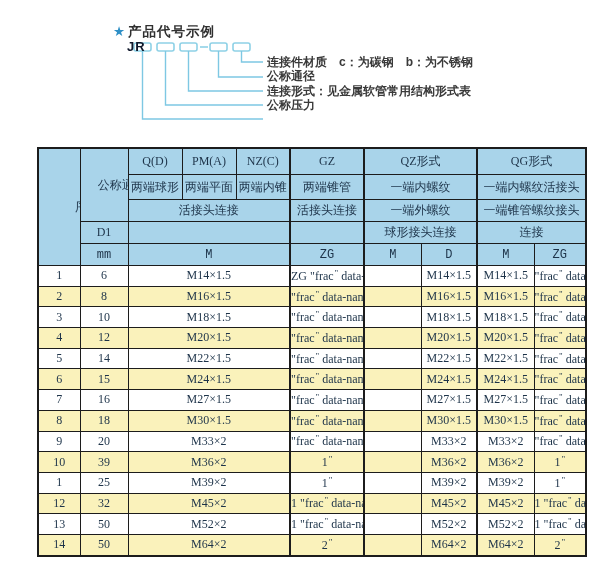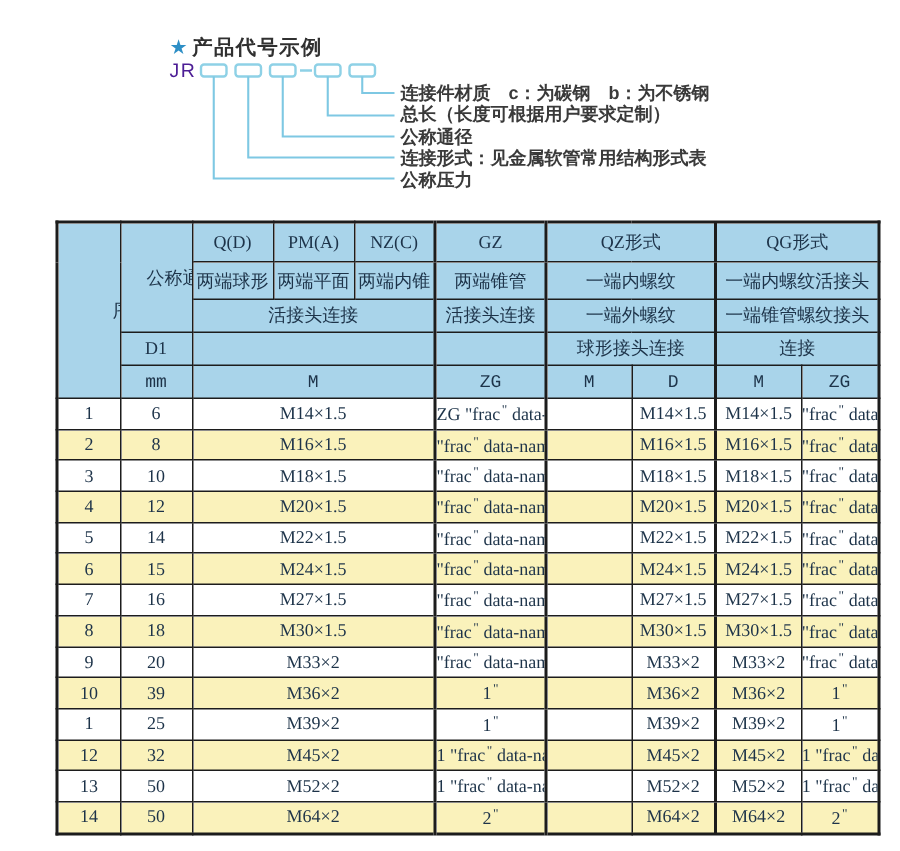"JR" .diag-jr { color: #4c1d95 -> #0f172a; font-weight: normal -> bold; left: 113px -> 127px }
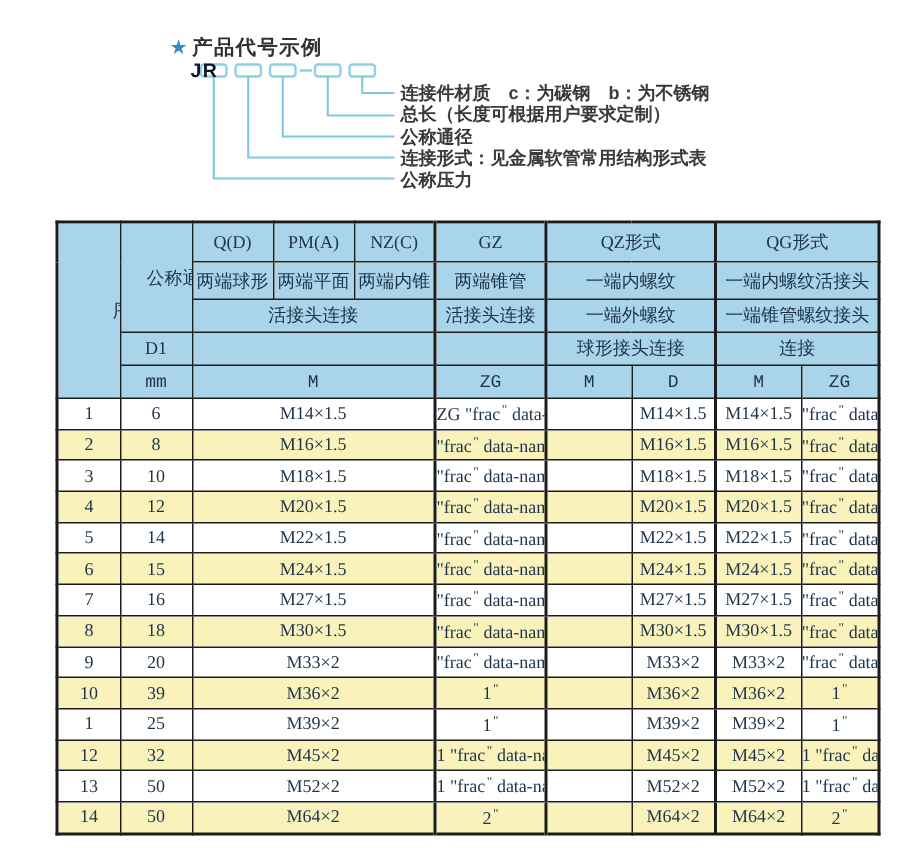"总长（长度可根据用户要求定制）" div { html: <div>总长（长度可根据用户要求定制）</div> -> none }
